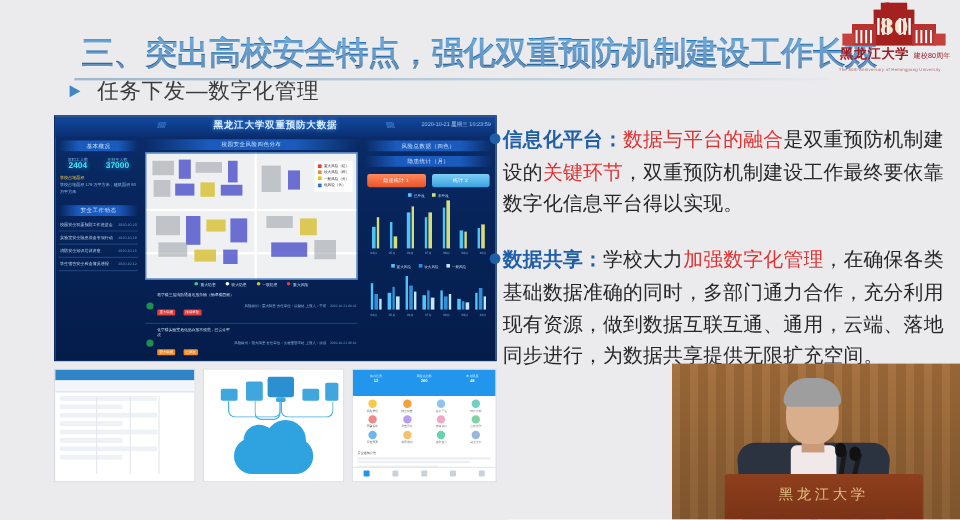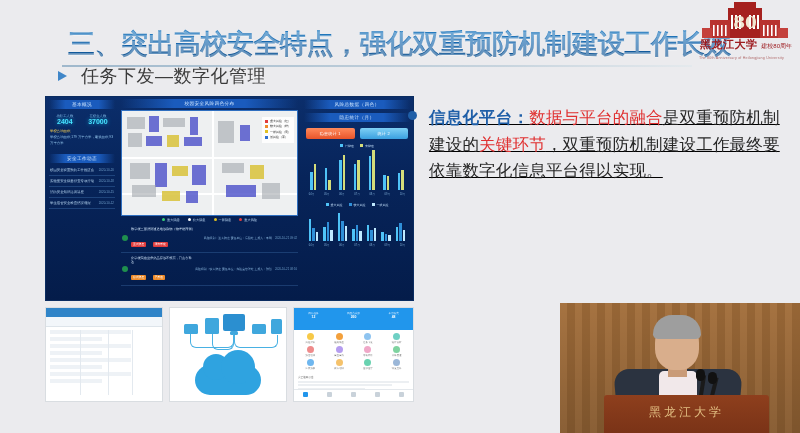"黑龙江大学双重预防大数据" div.dash-topbar { html: none -> <div> <span>///////</span> <div>黑龙江大学双重预防大数据</div> <span>\\\\\\\</span> <div>2020-10-21 星期三 10:23:59</div> </div> }
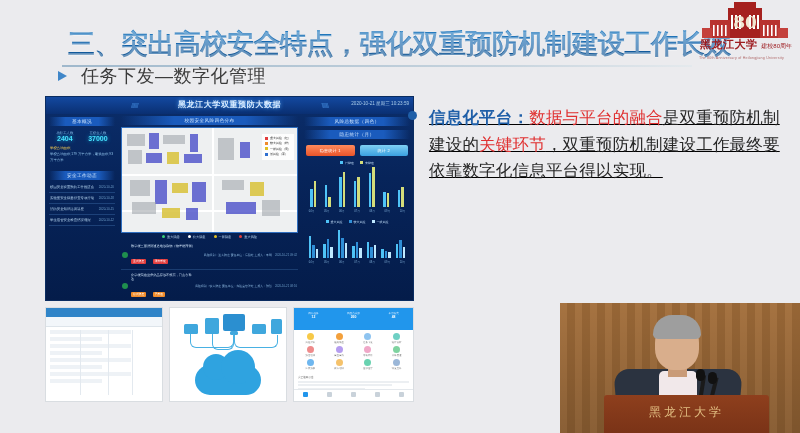"信息化平台：数据与平台的融合是双重预防机制建设的关键环节，双重预防机制建设工作最" .bullet { gap: 12px -> 2px; text-decoration: underline -> none }
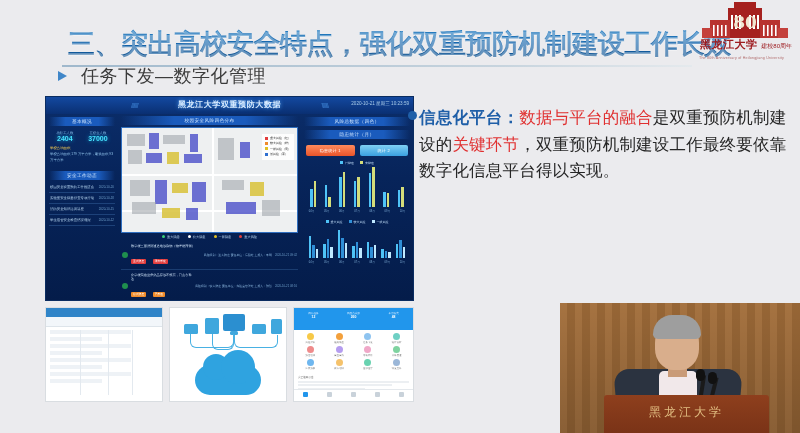"数据共享：学校大力加强数字化管理，在确保各类基础数据准确的同时，多部门通力合作，" div.bullet { html: none -> <div> <span></span> <div><span>数据共享：</span><span>学校大力</span><span>加强数字化管理</span><span>，在确保各类基础数据准确的同时，多部门通力合作，充分利用现有资源，做到数据互联互通、通用，云端、落地同步进行，为数据共享提供无限扩充空间。</span></div> </div> }
